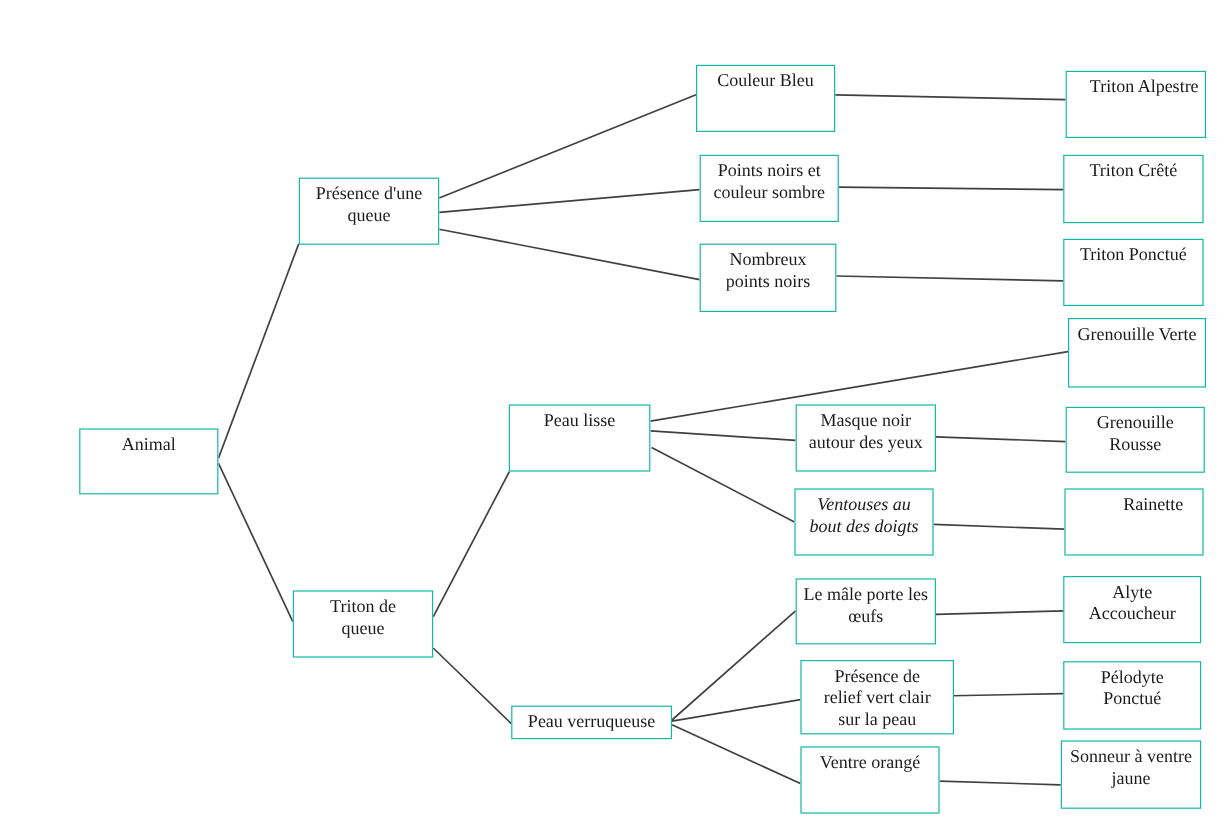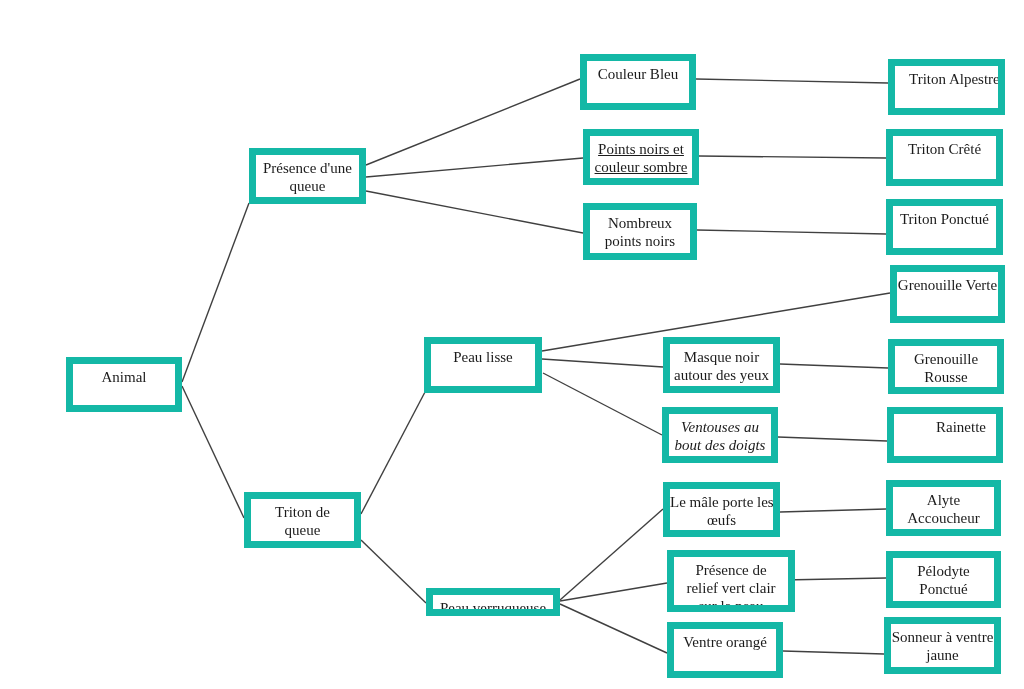"Couleur Bleu" .node { border: 7px solid #14b8a6 -> 1px solid #14b8a6 }
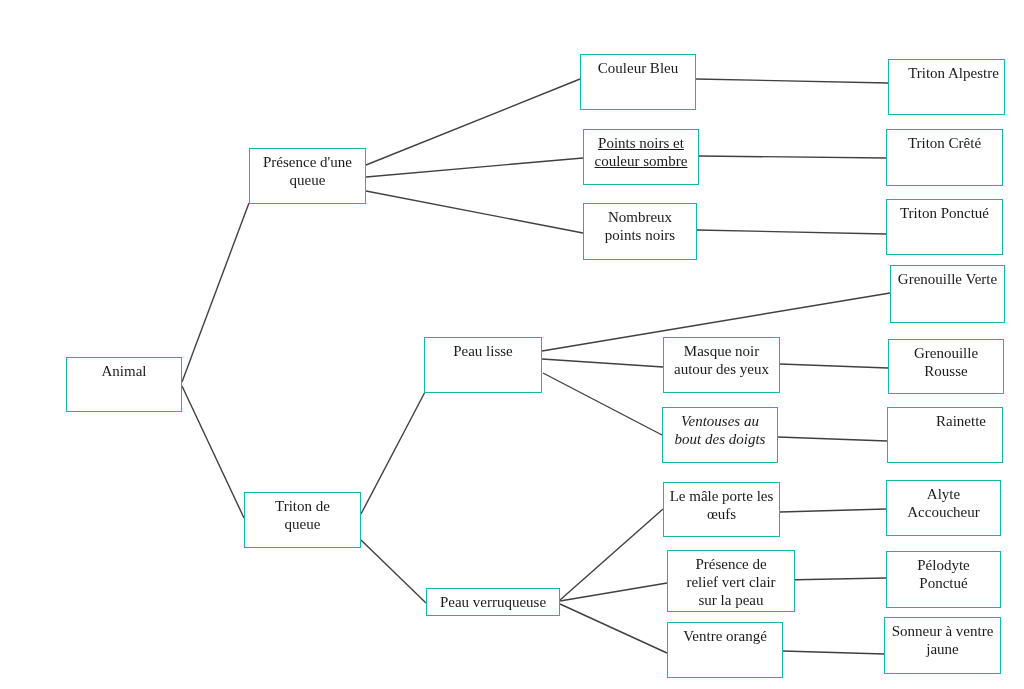"Points noirs et" div.node { text-decoration: underline -> none }
